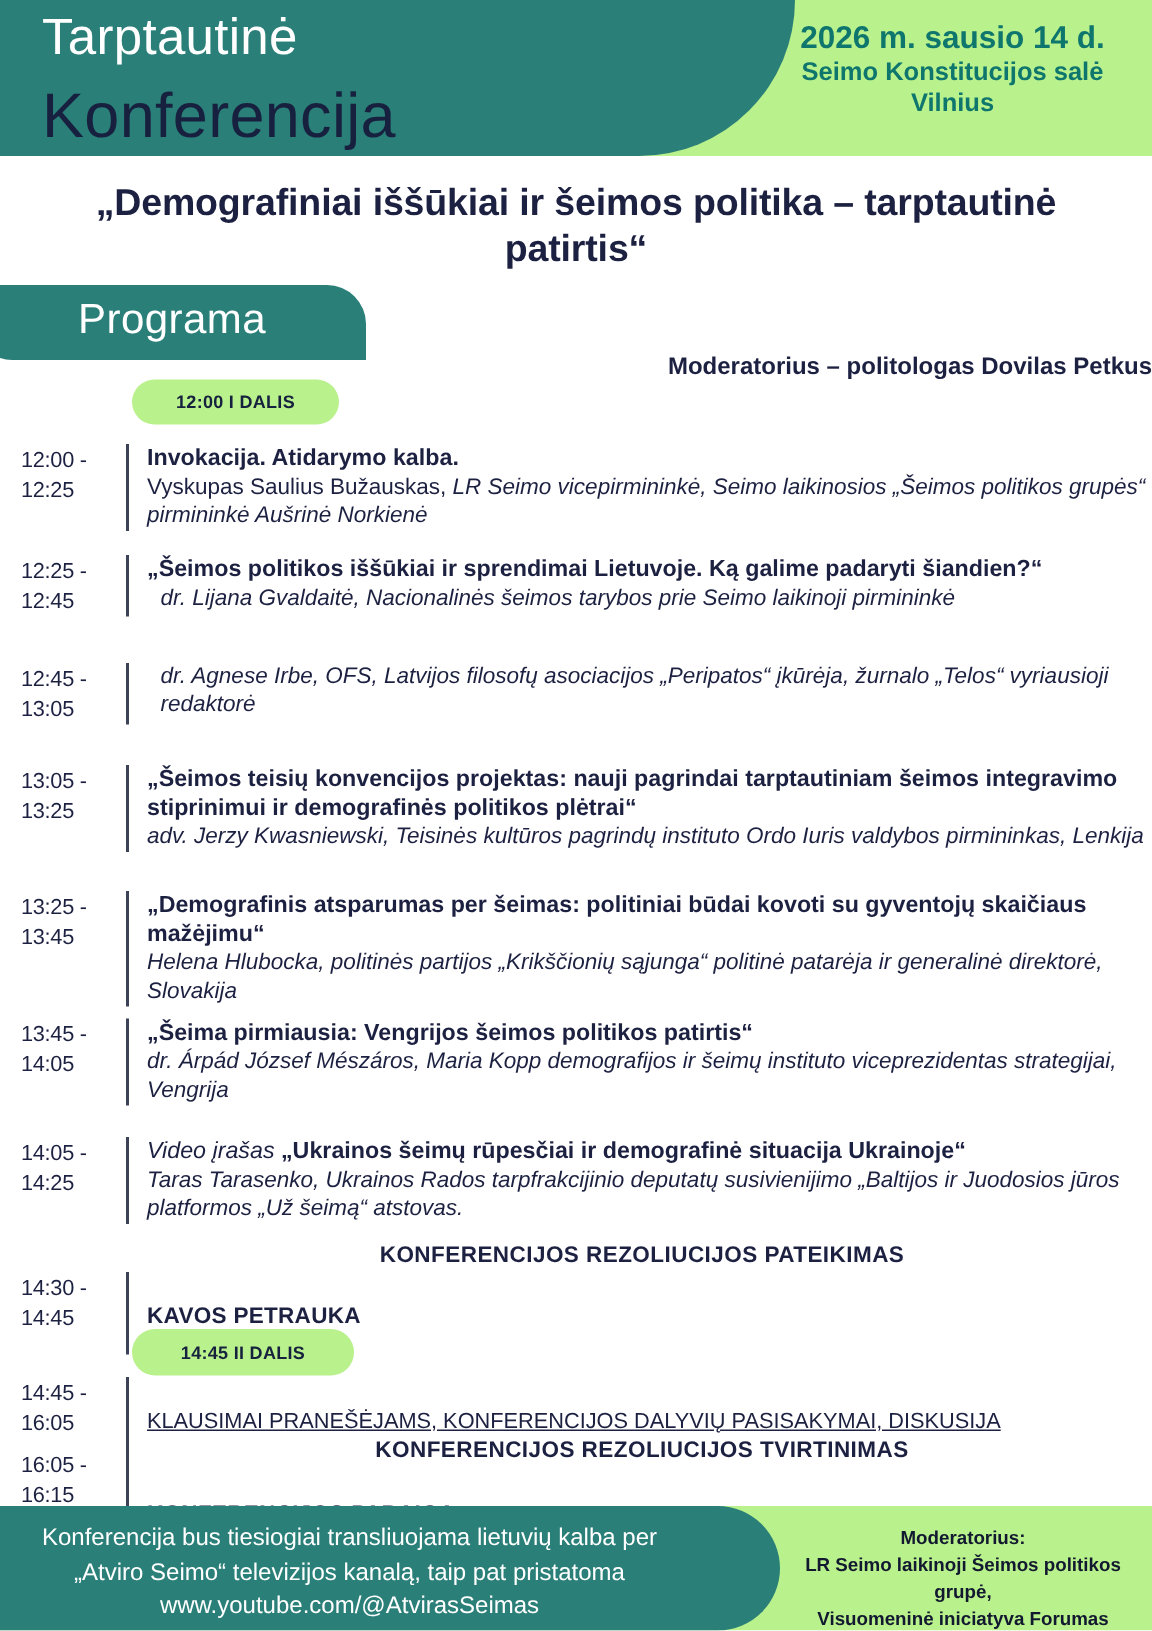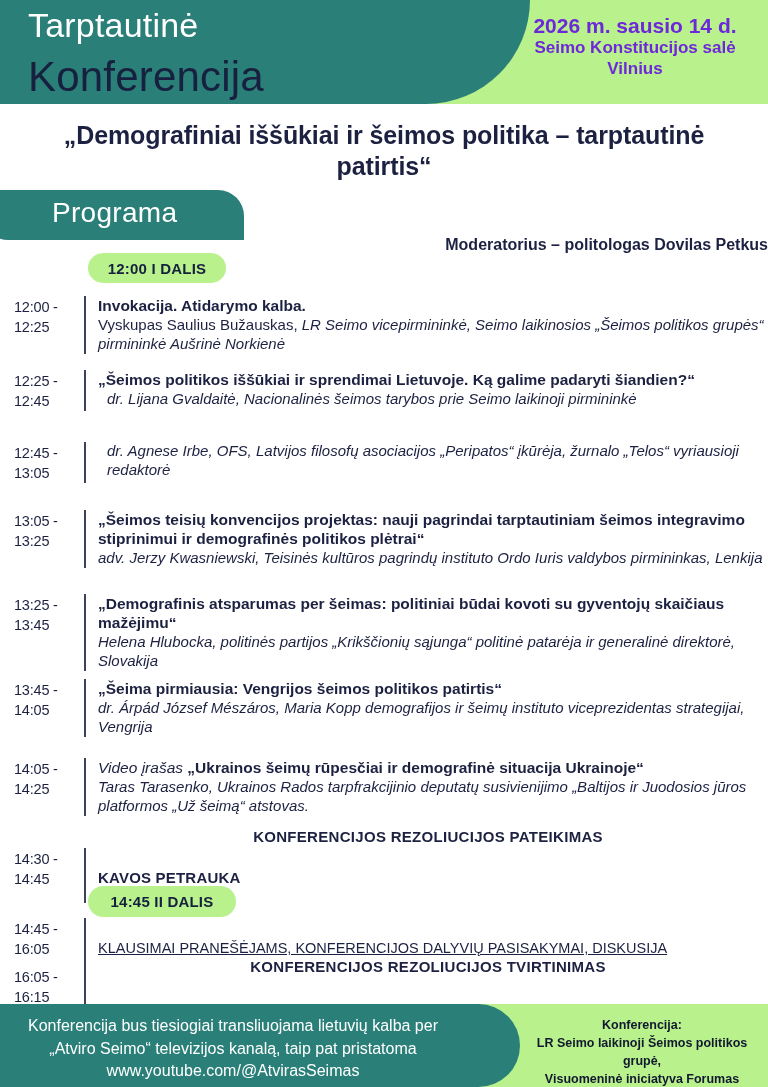"2026 m. sausio 14 d." .header-meta { color: #6d28d9 -> #0f766e }
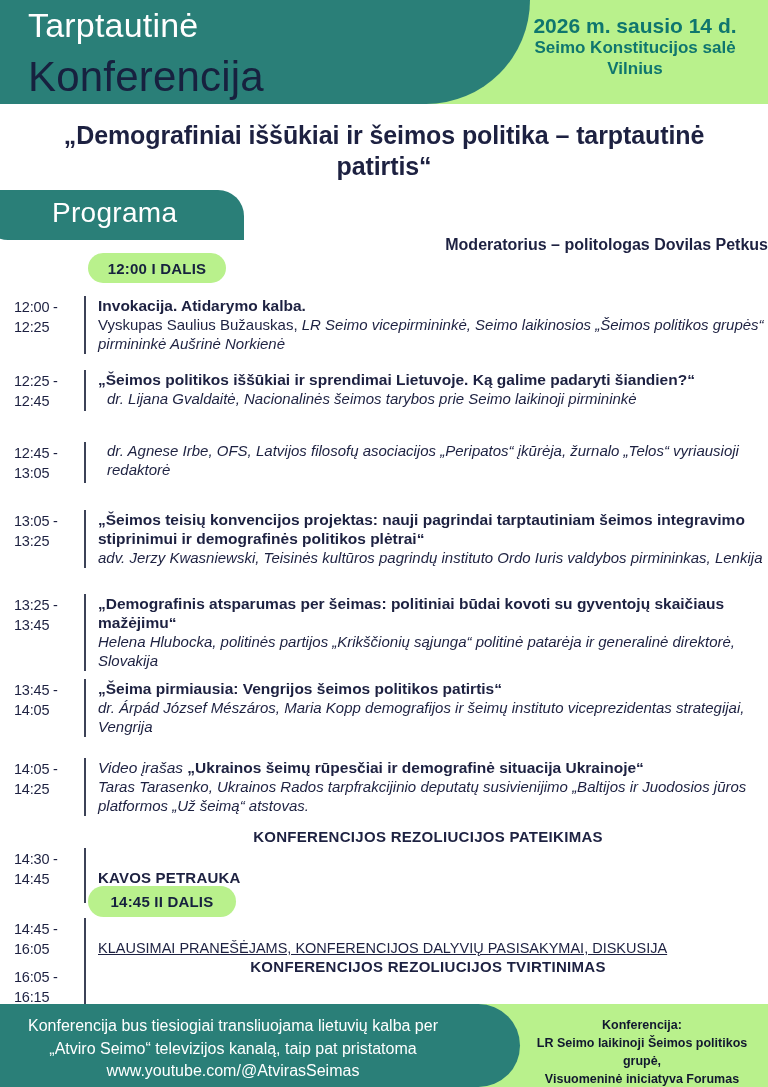"12:00 I DALIS" .pill { font-size: 15px -> 12px }
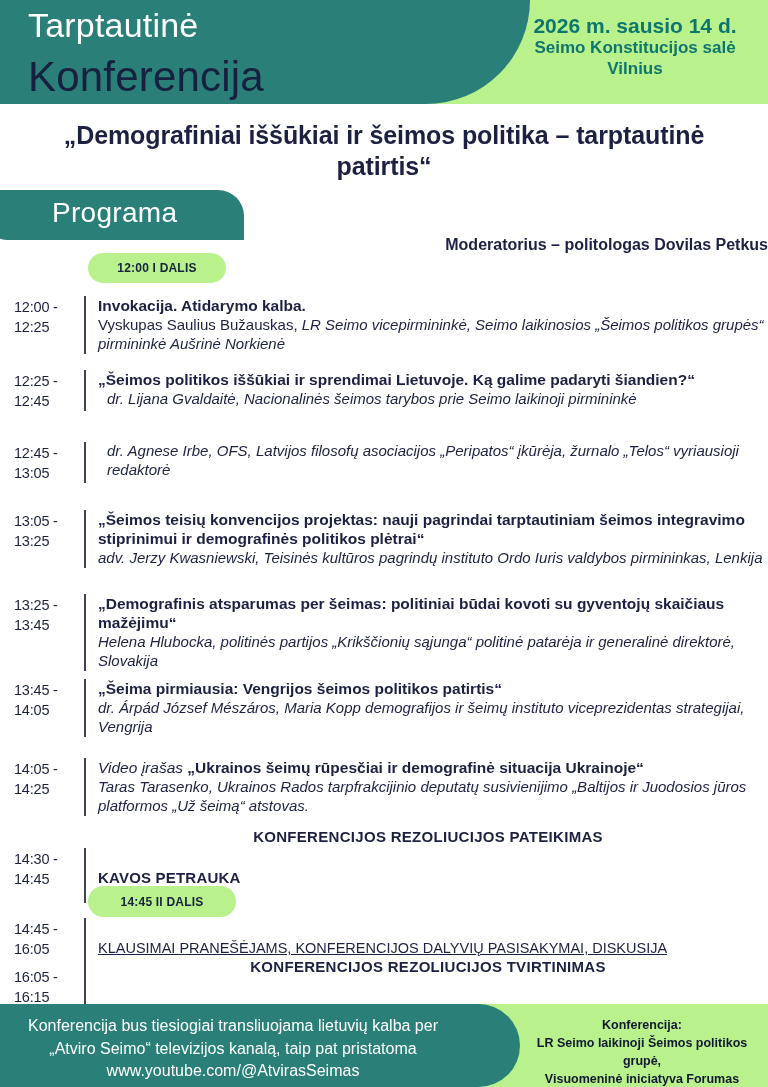"Konferencija:" span.first { text: Konferencija -> Moderatorius }
